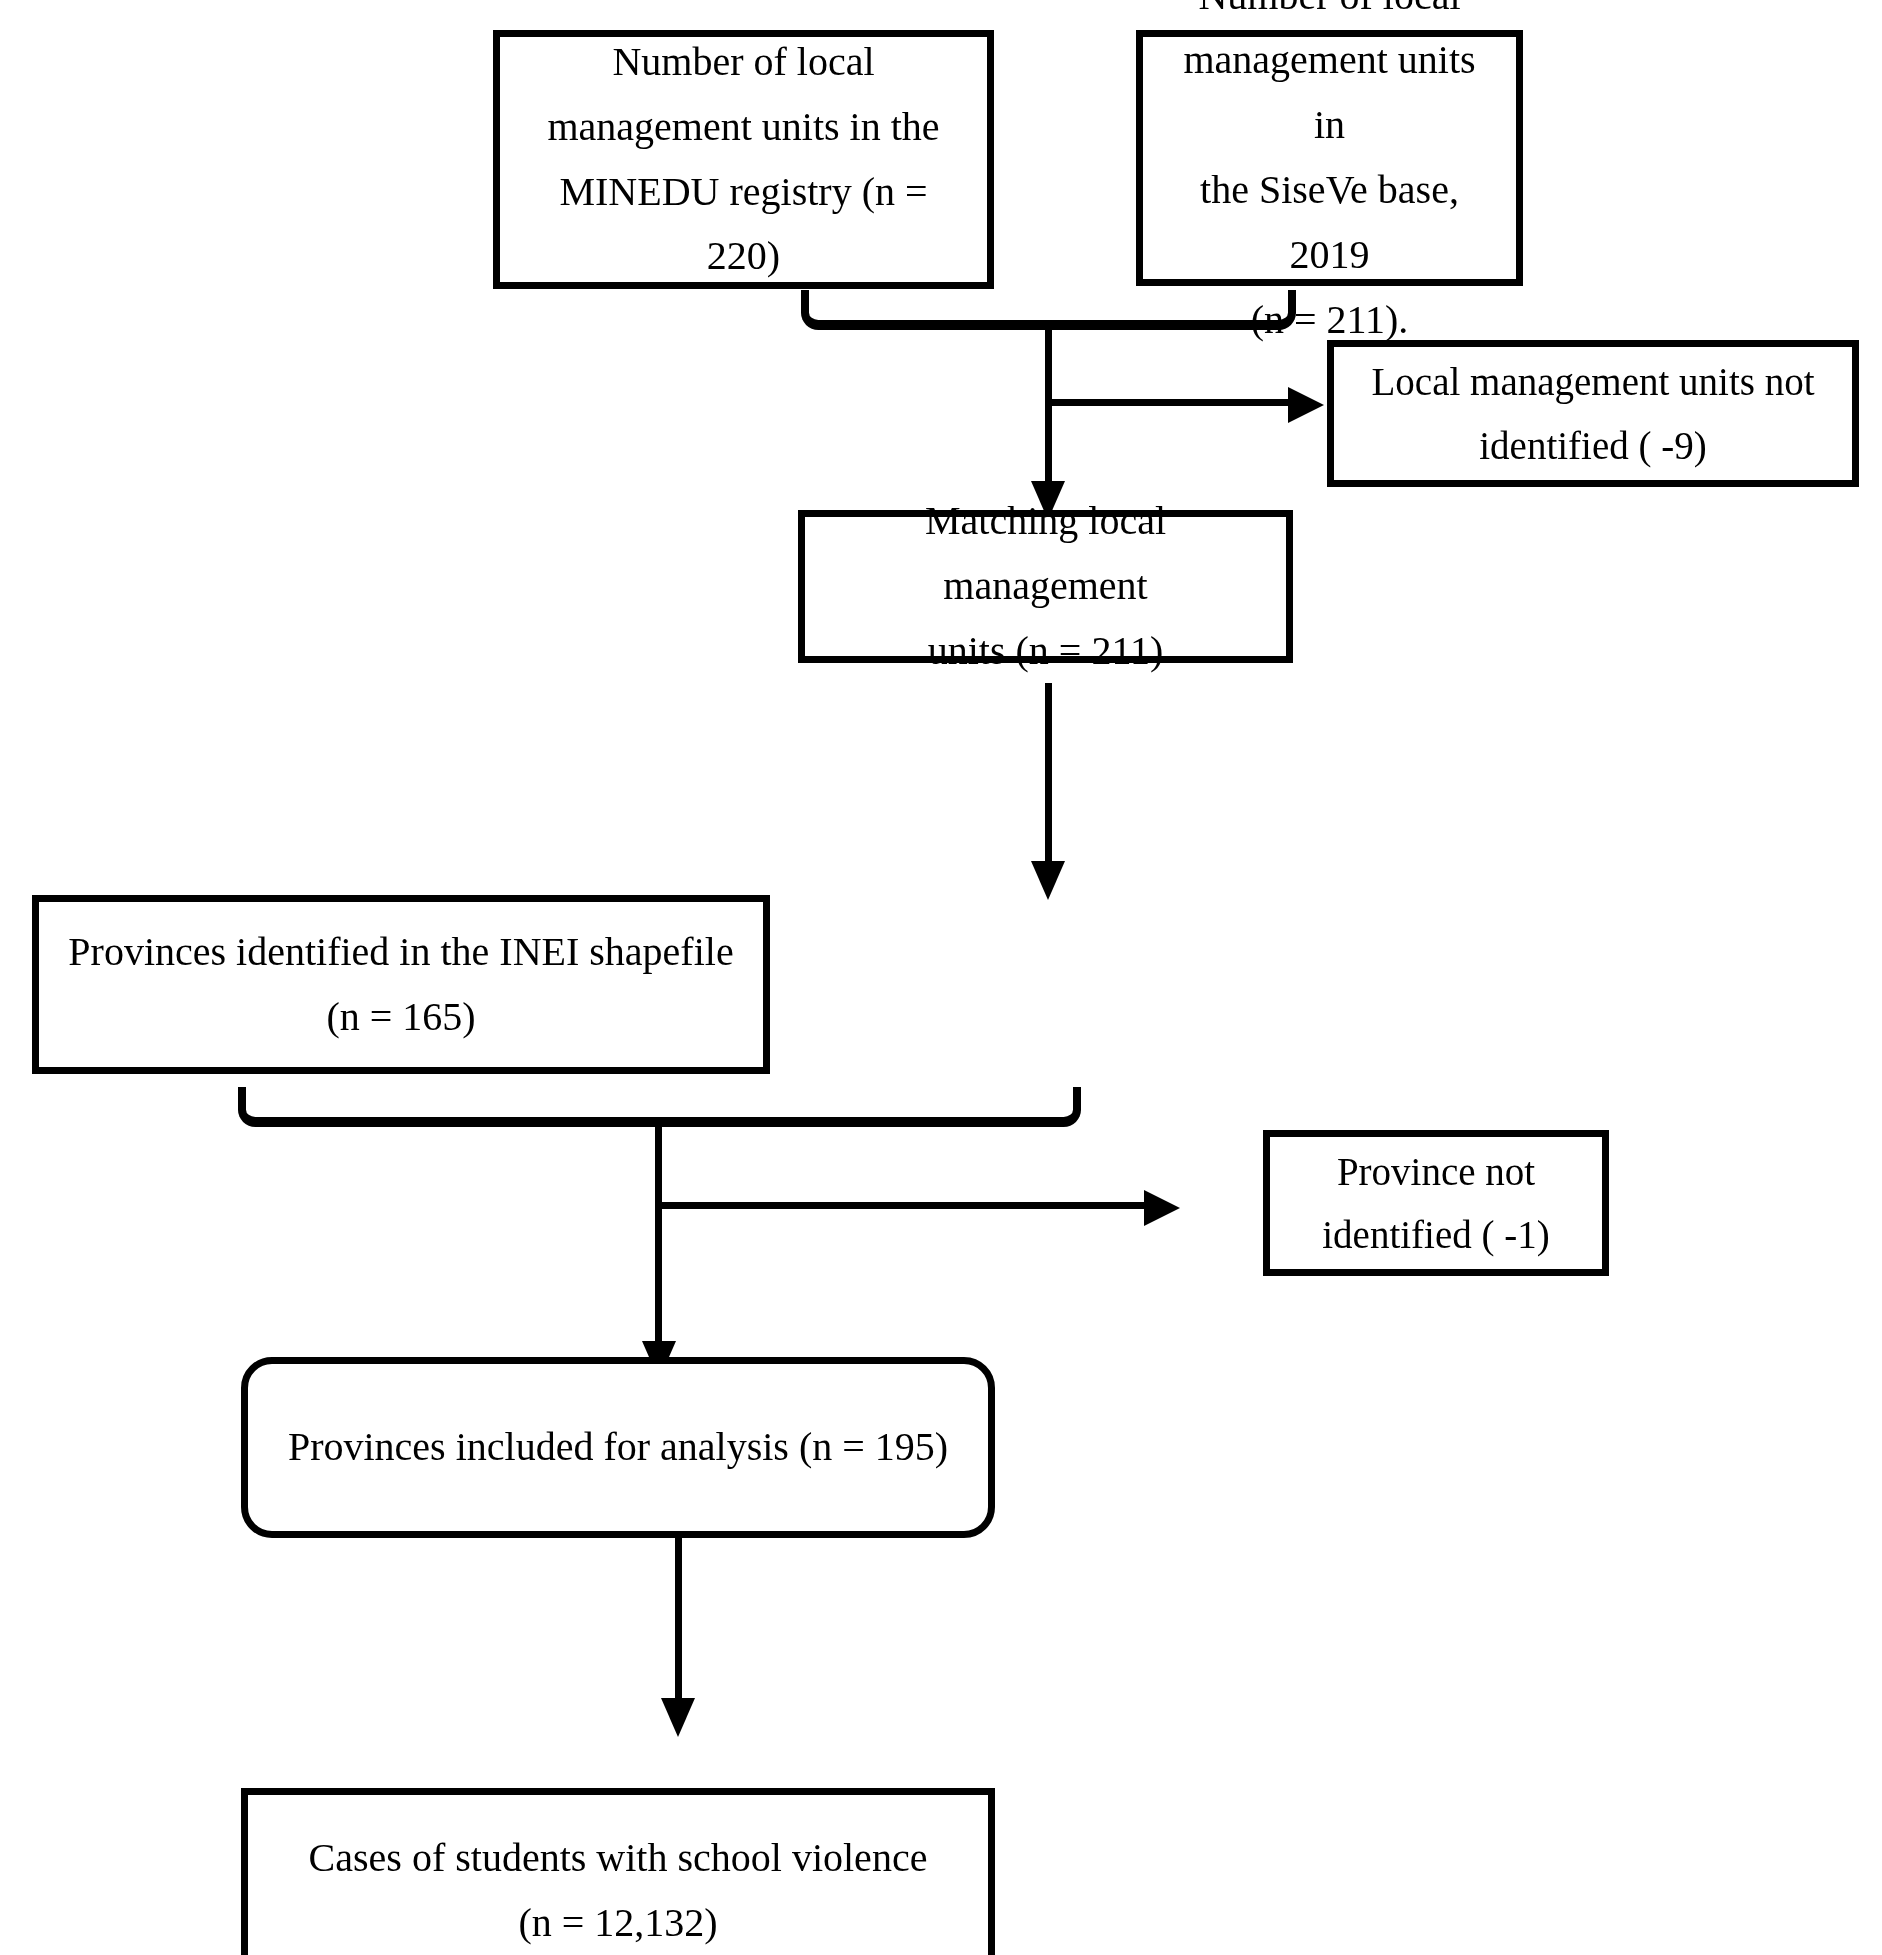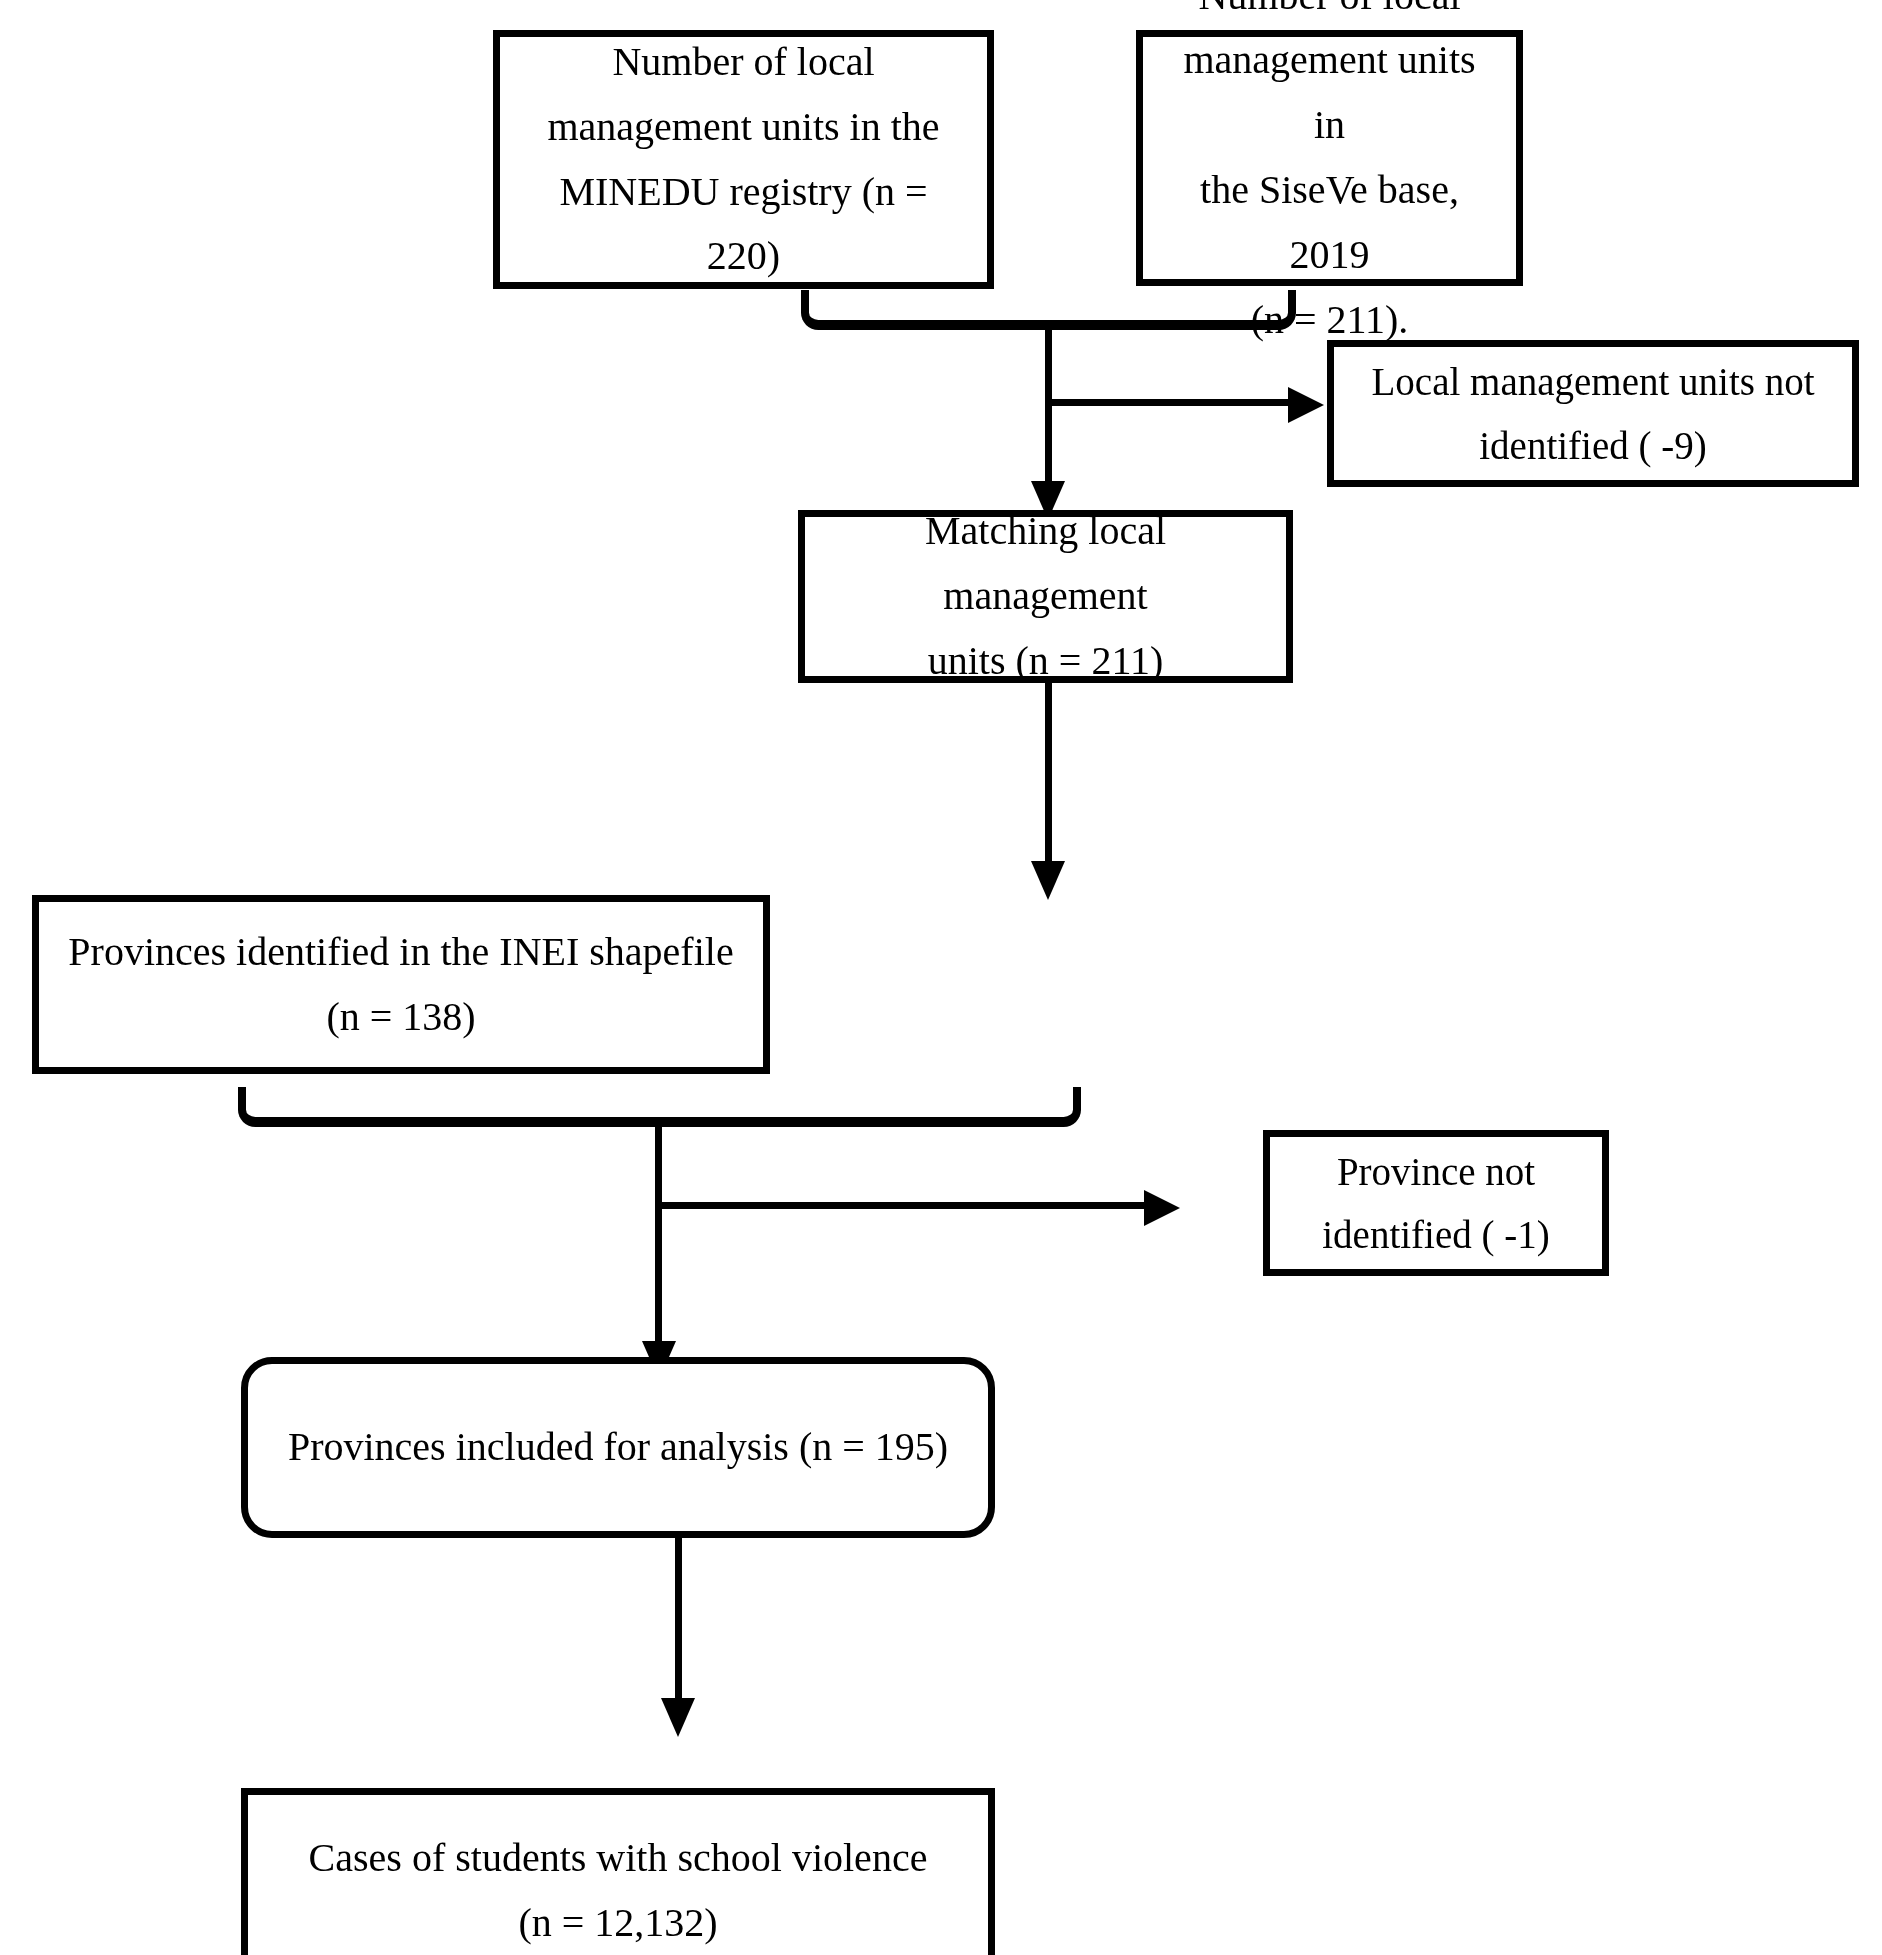"Matching local management" div.node { height: 173px -> 153px }
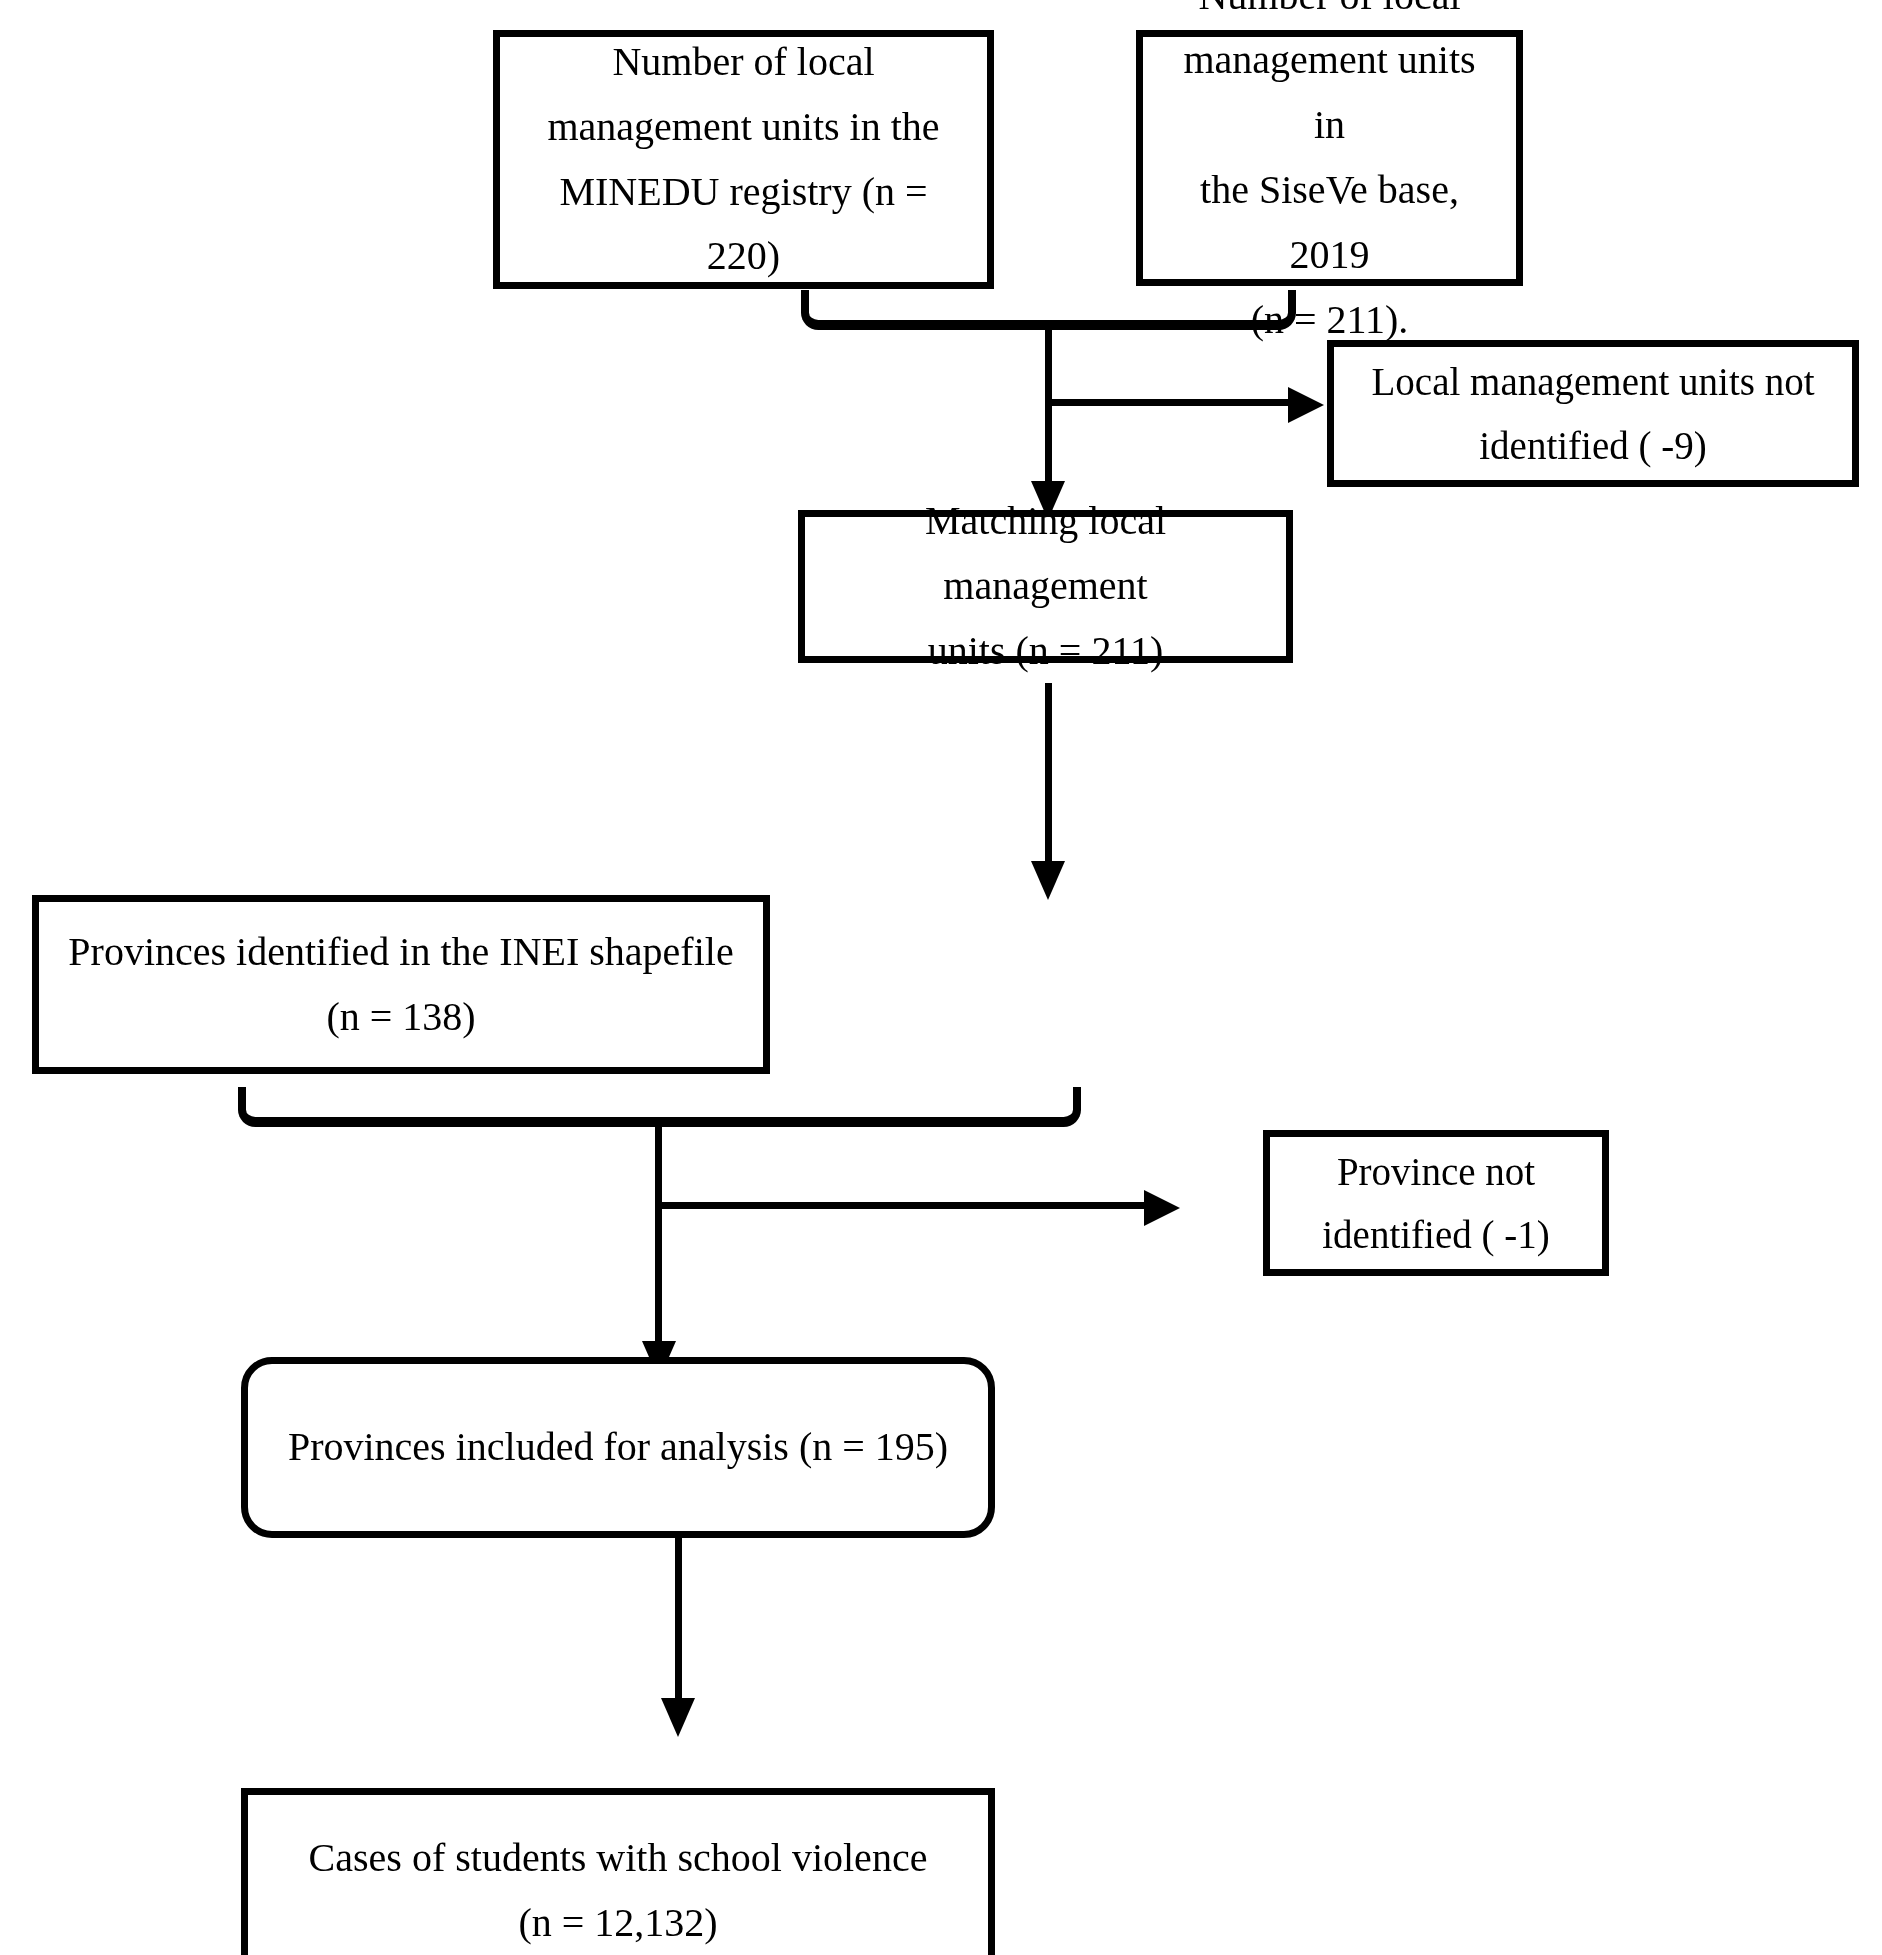"Provinces identified in the INEI" span.txt { text: 138 -> 165 }
